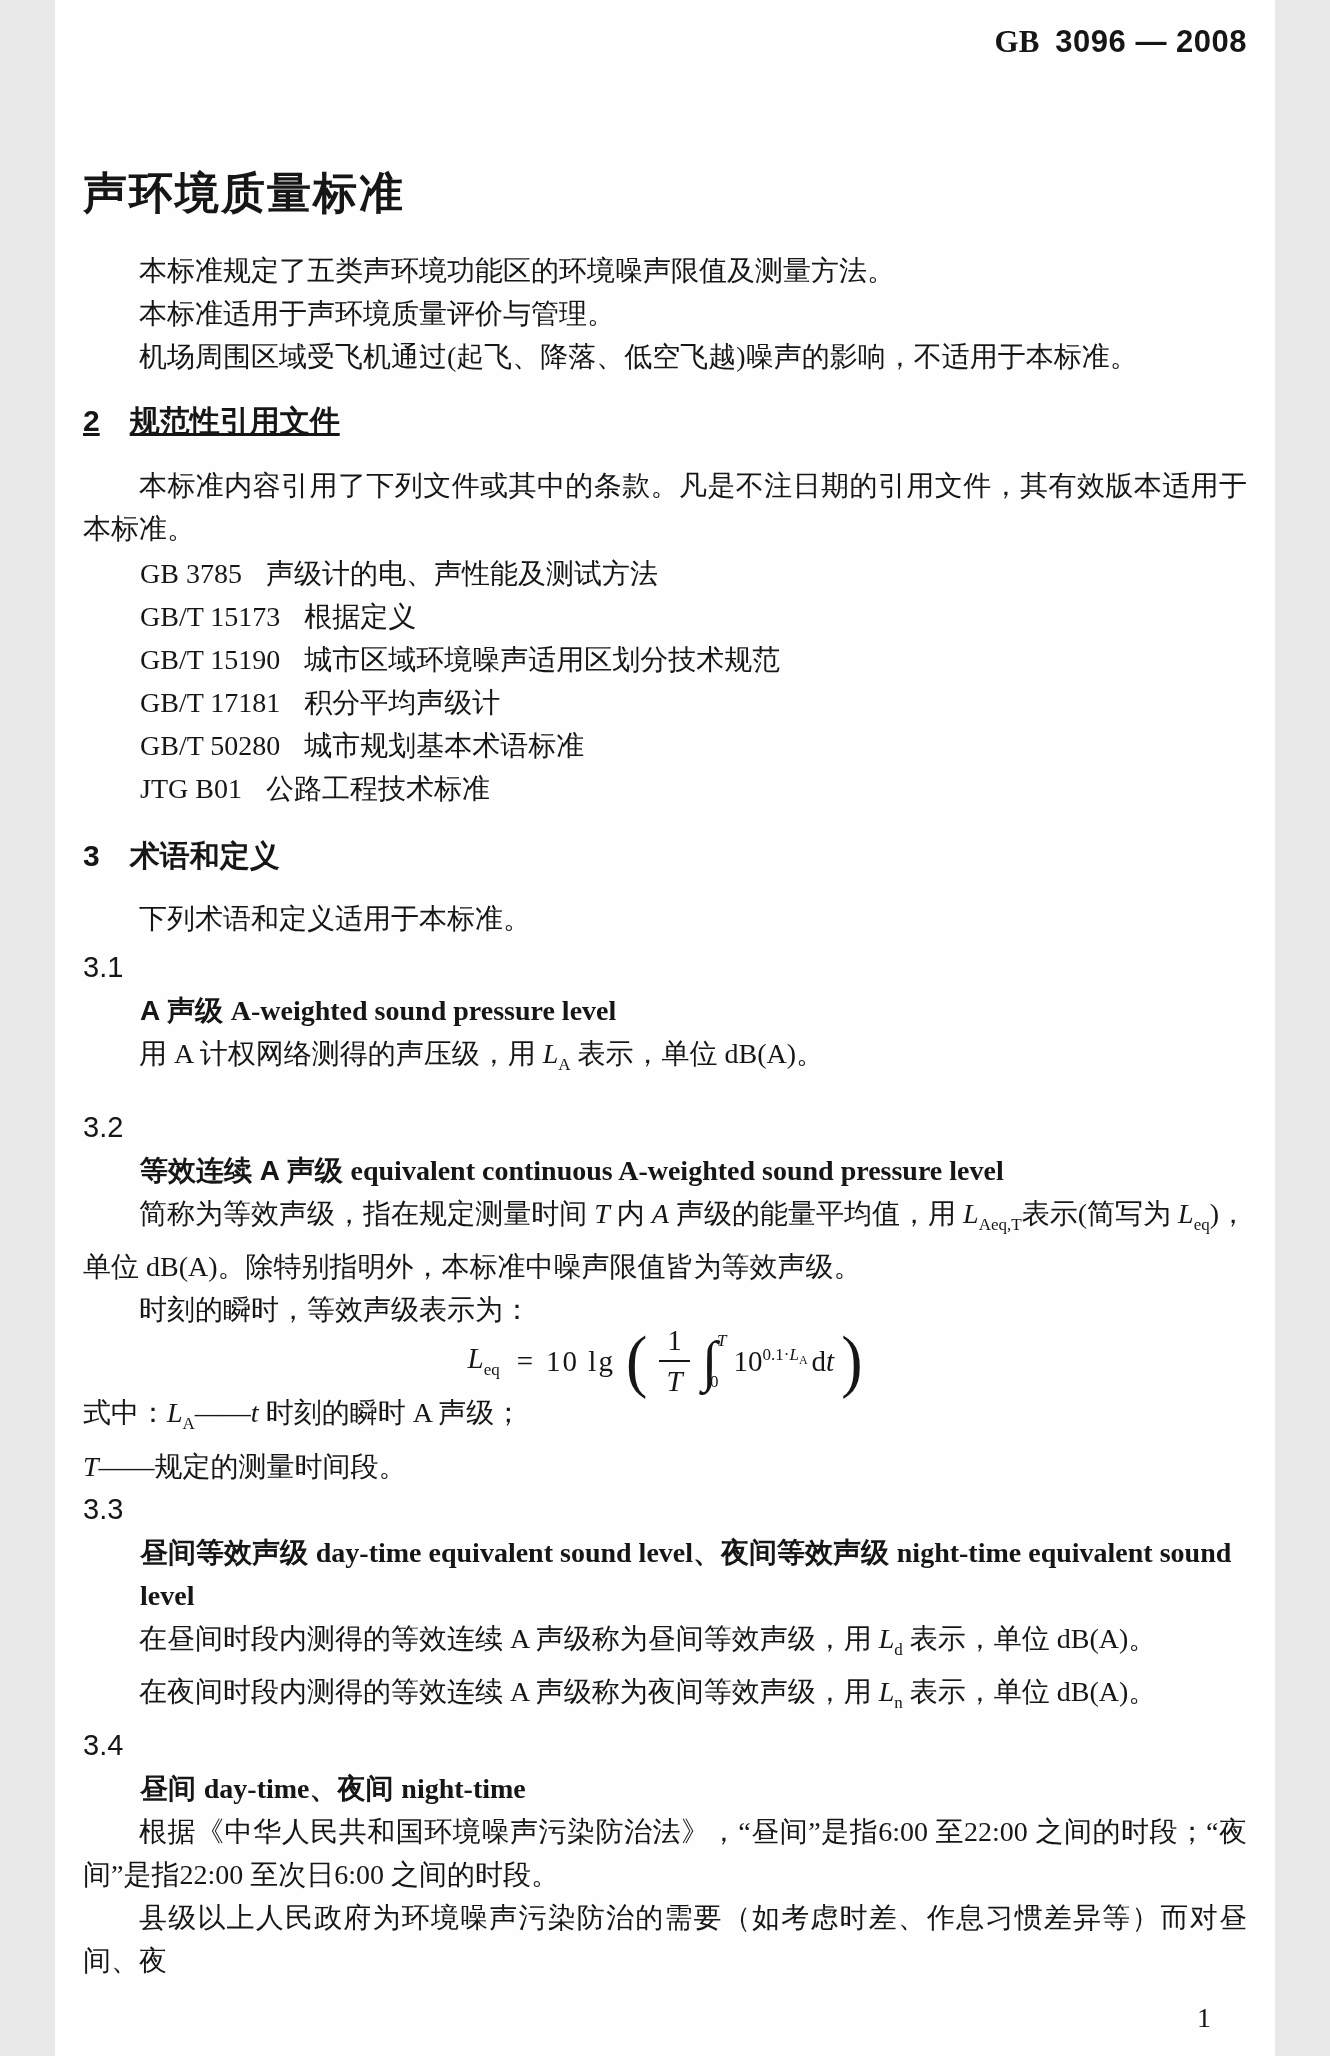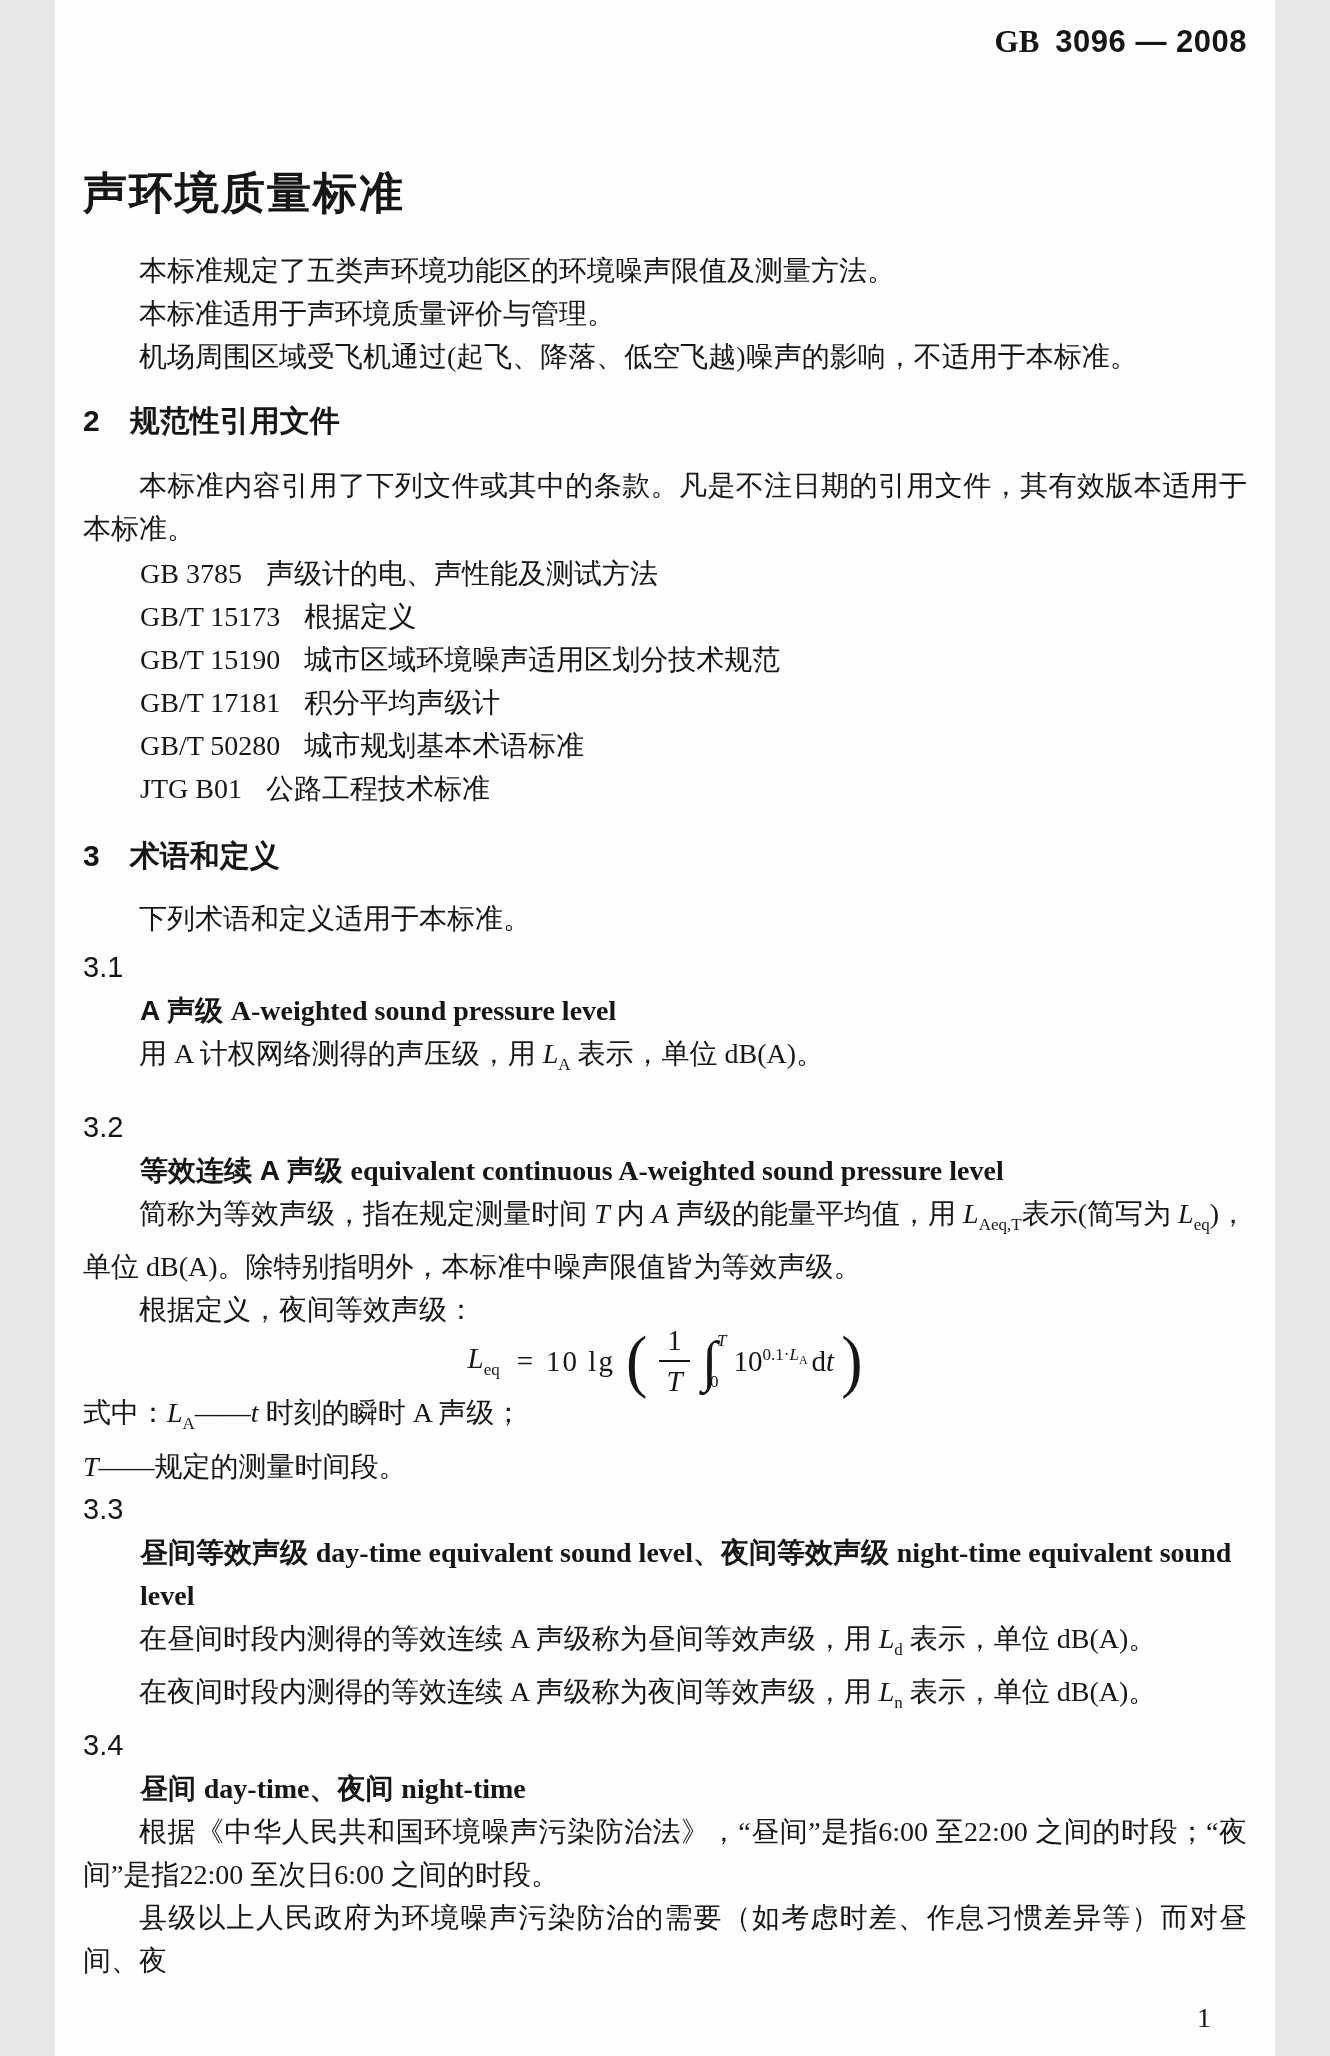"2 规范性引用文件" #sec2 { text-decoration: none -> underline }
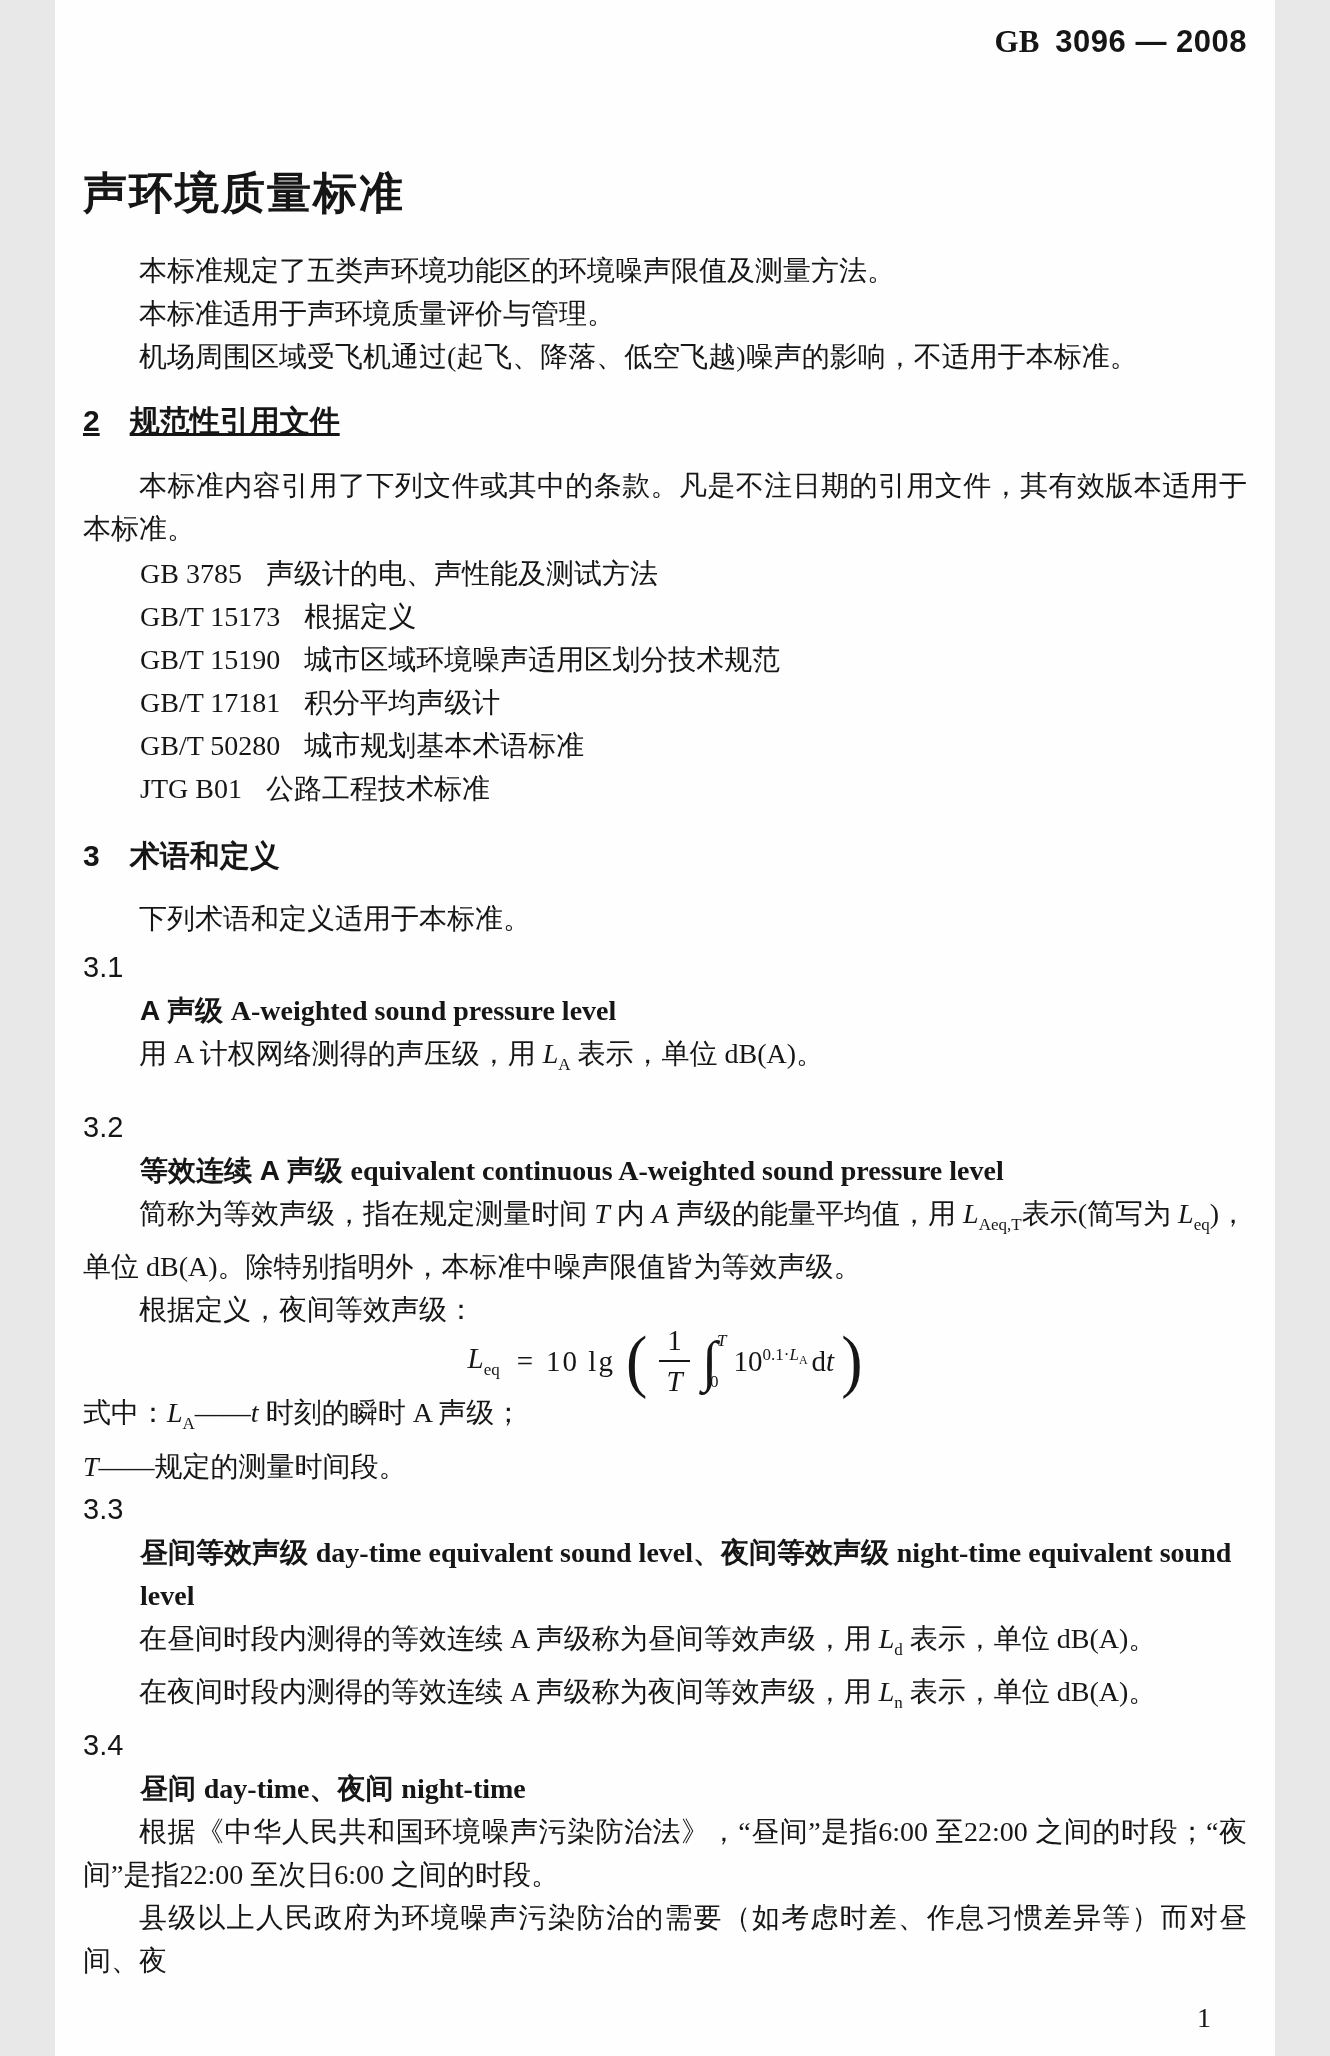"根据定义，夜间等效声级：" p.body { text: 根据定义，夜间等效声级 -> 时刻的瞬时，等效声级表示为 }
